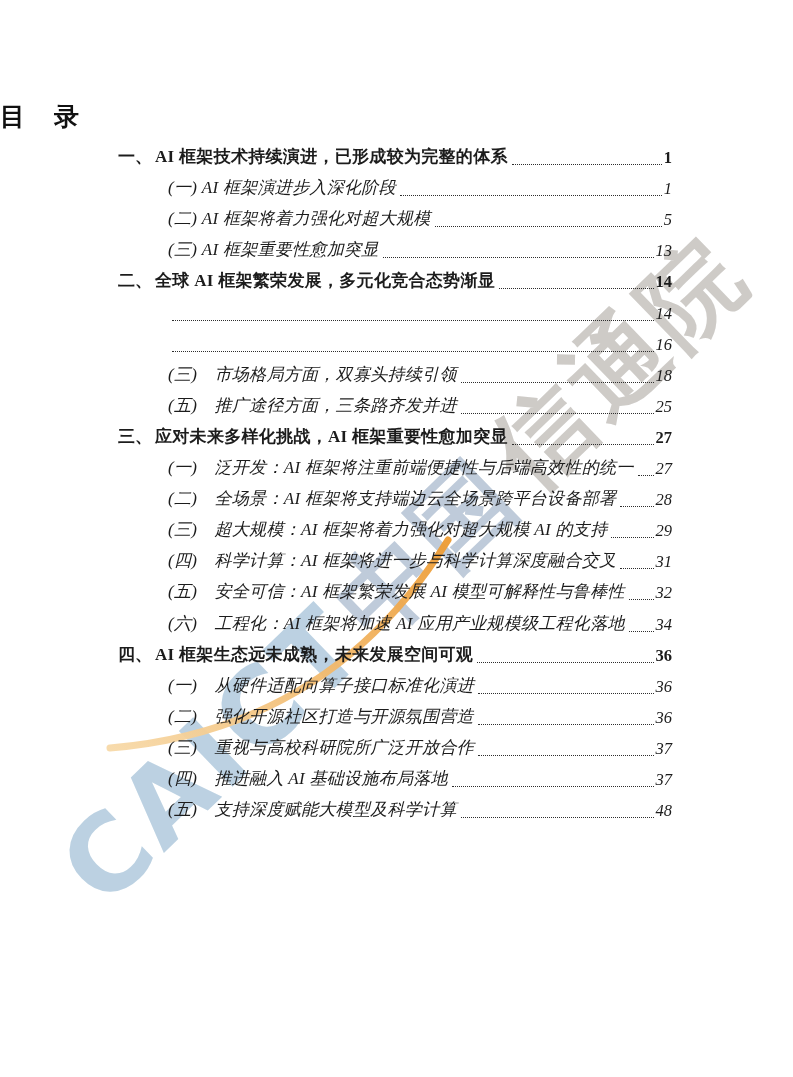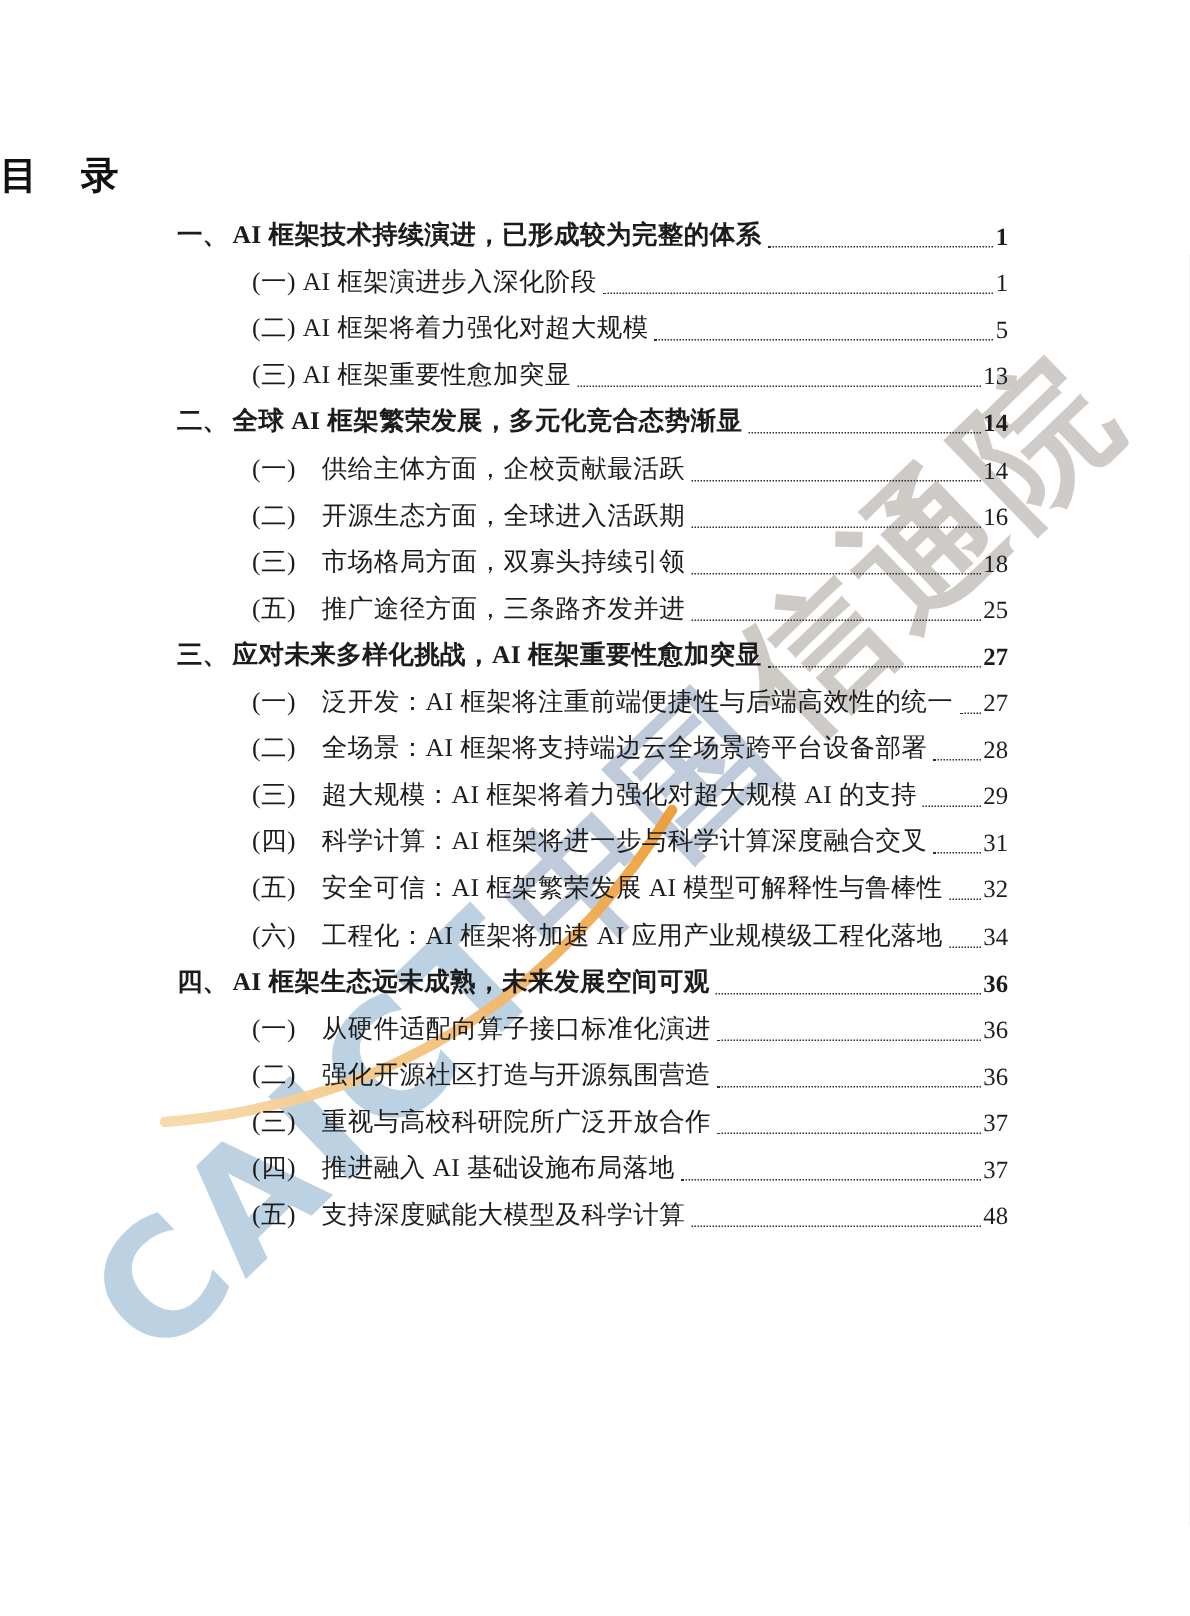"(一) AI 框架演进步入深化阶段" .row.l2 { font-style: none -> italic }
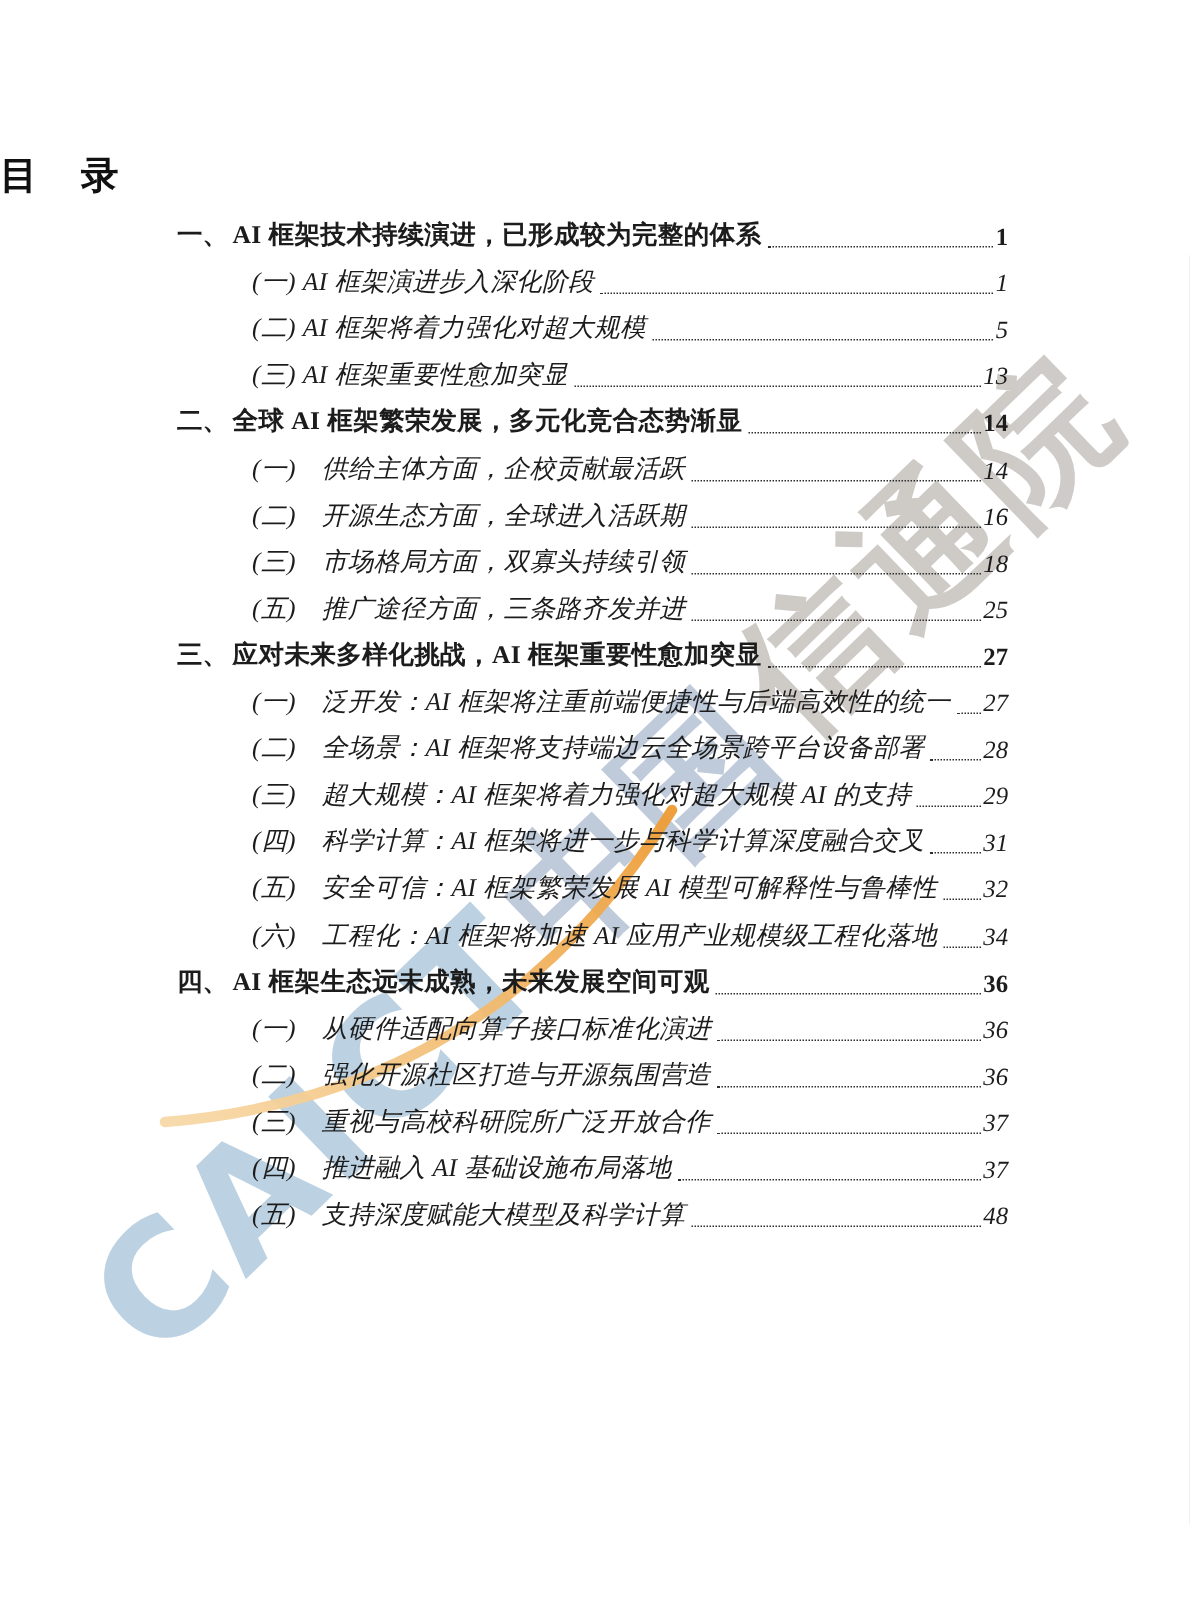"(一) 供给主体方面，企校贡献最活跃" span.t { html: <span>(一) 供给主体方面，企校贡献最活跃</span> -> none }
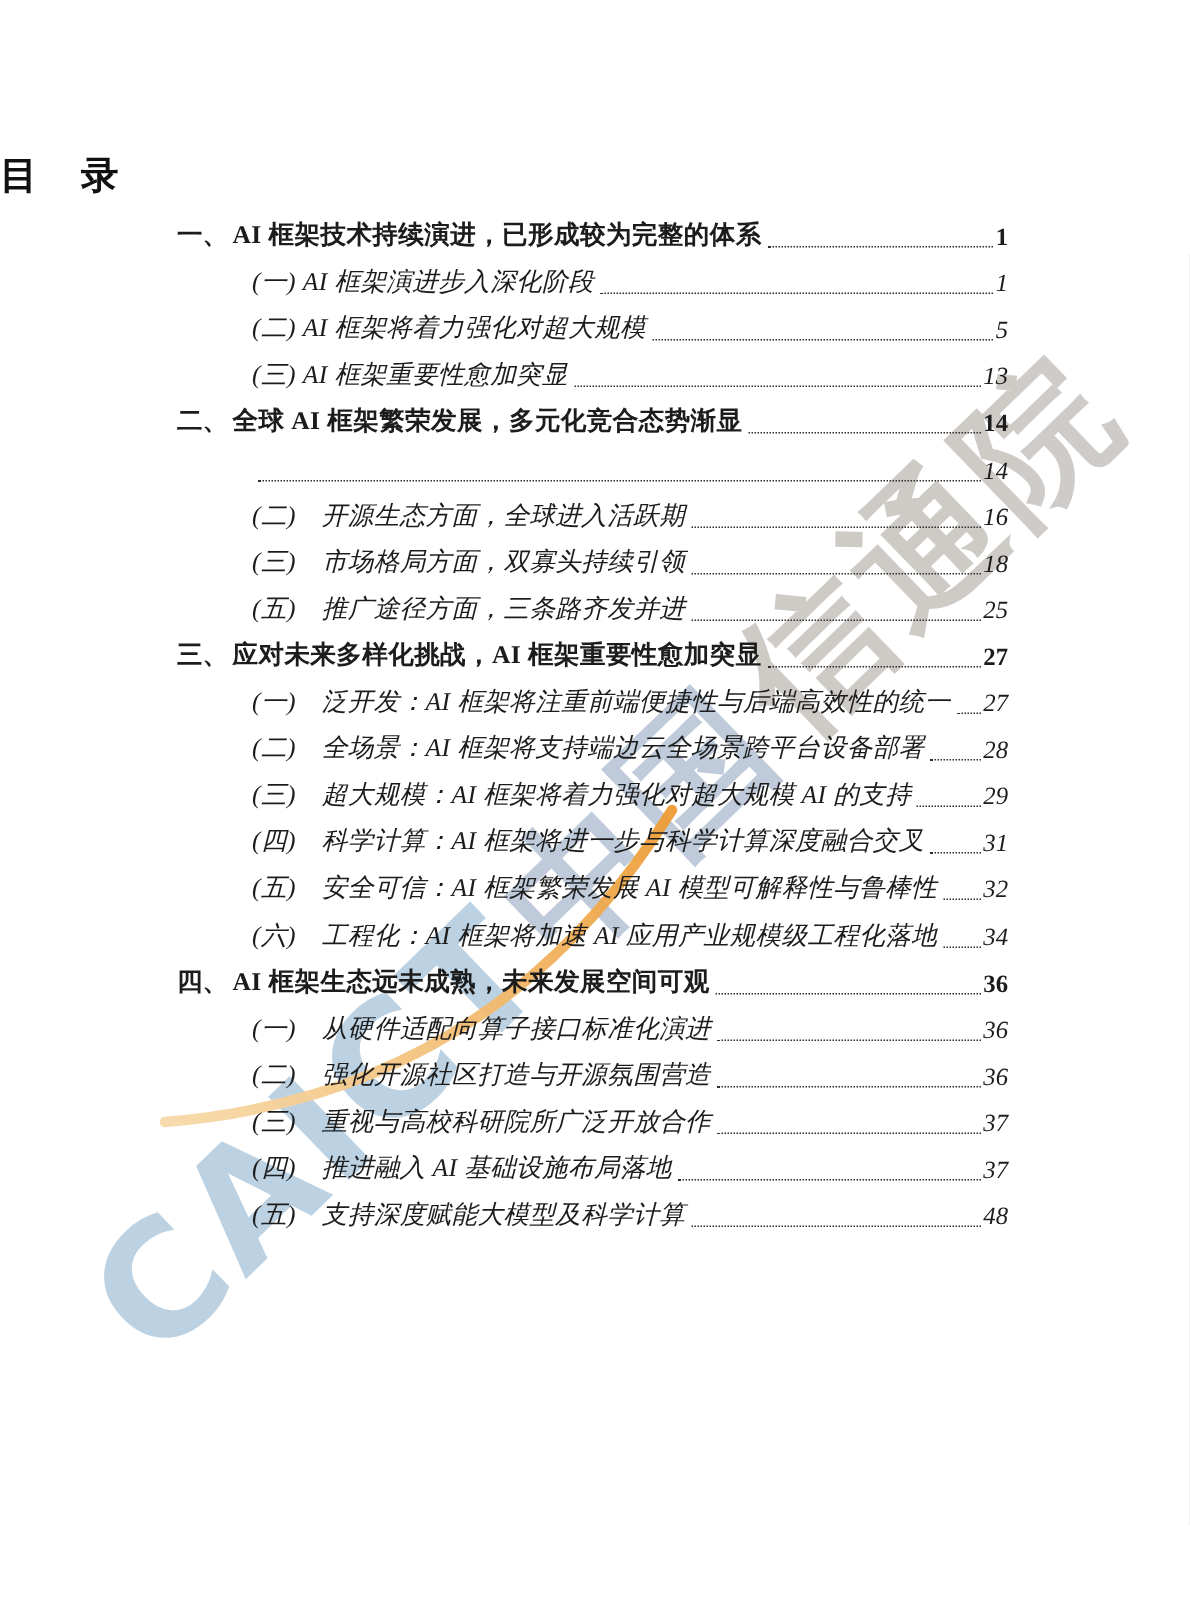"(二) 开源生态方面，全球进入活跃期" span.t { html: <span>(二) 开源生态方面，全球进入活跃期</span> -> none }
